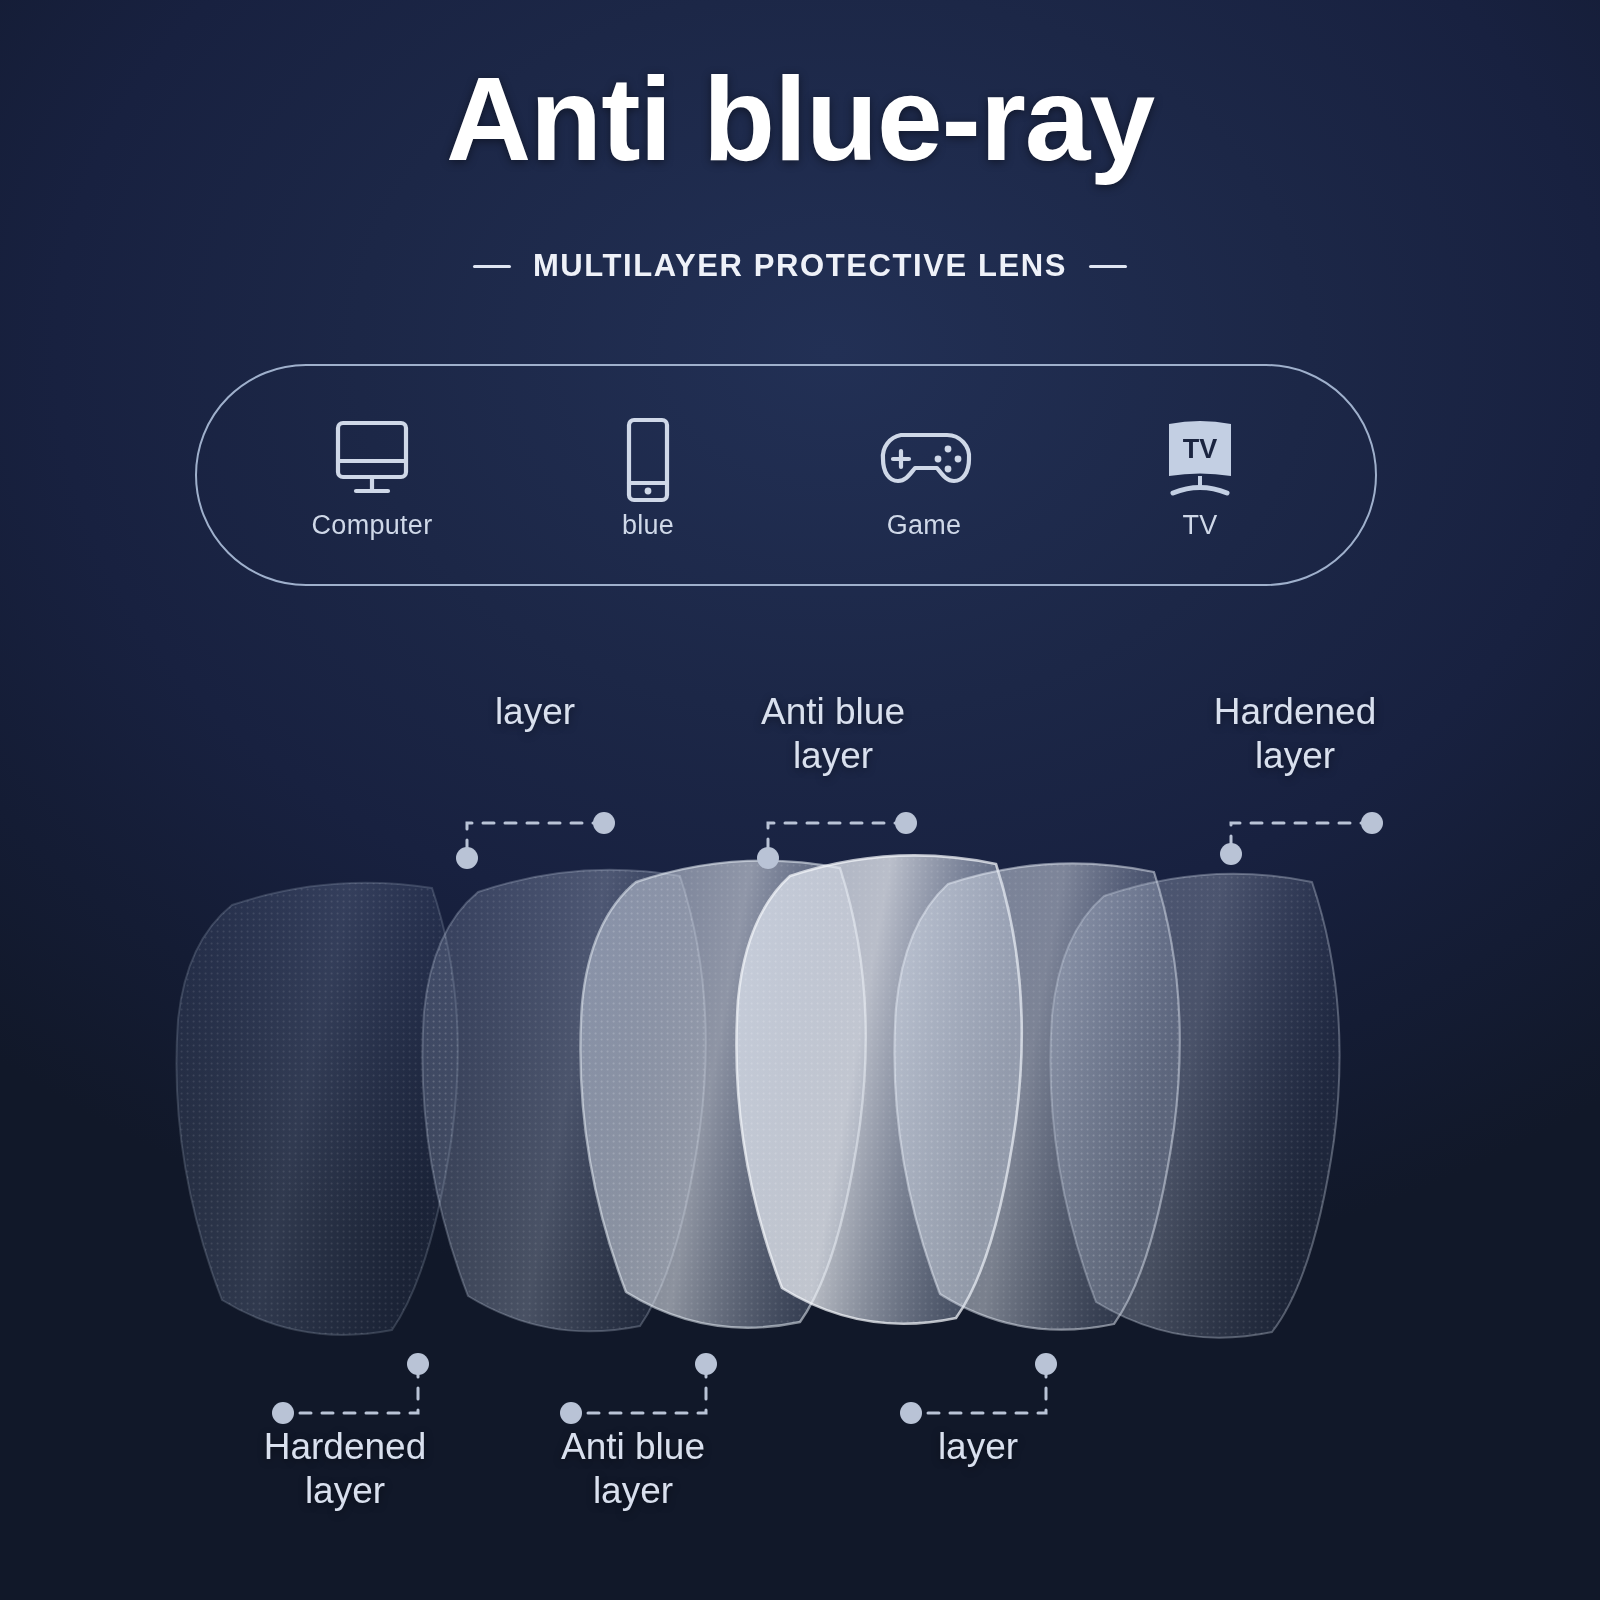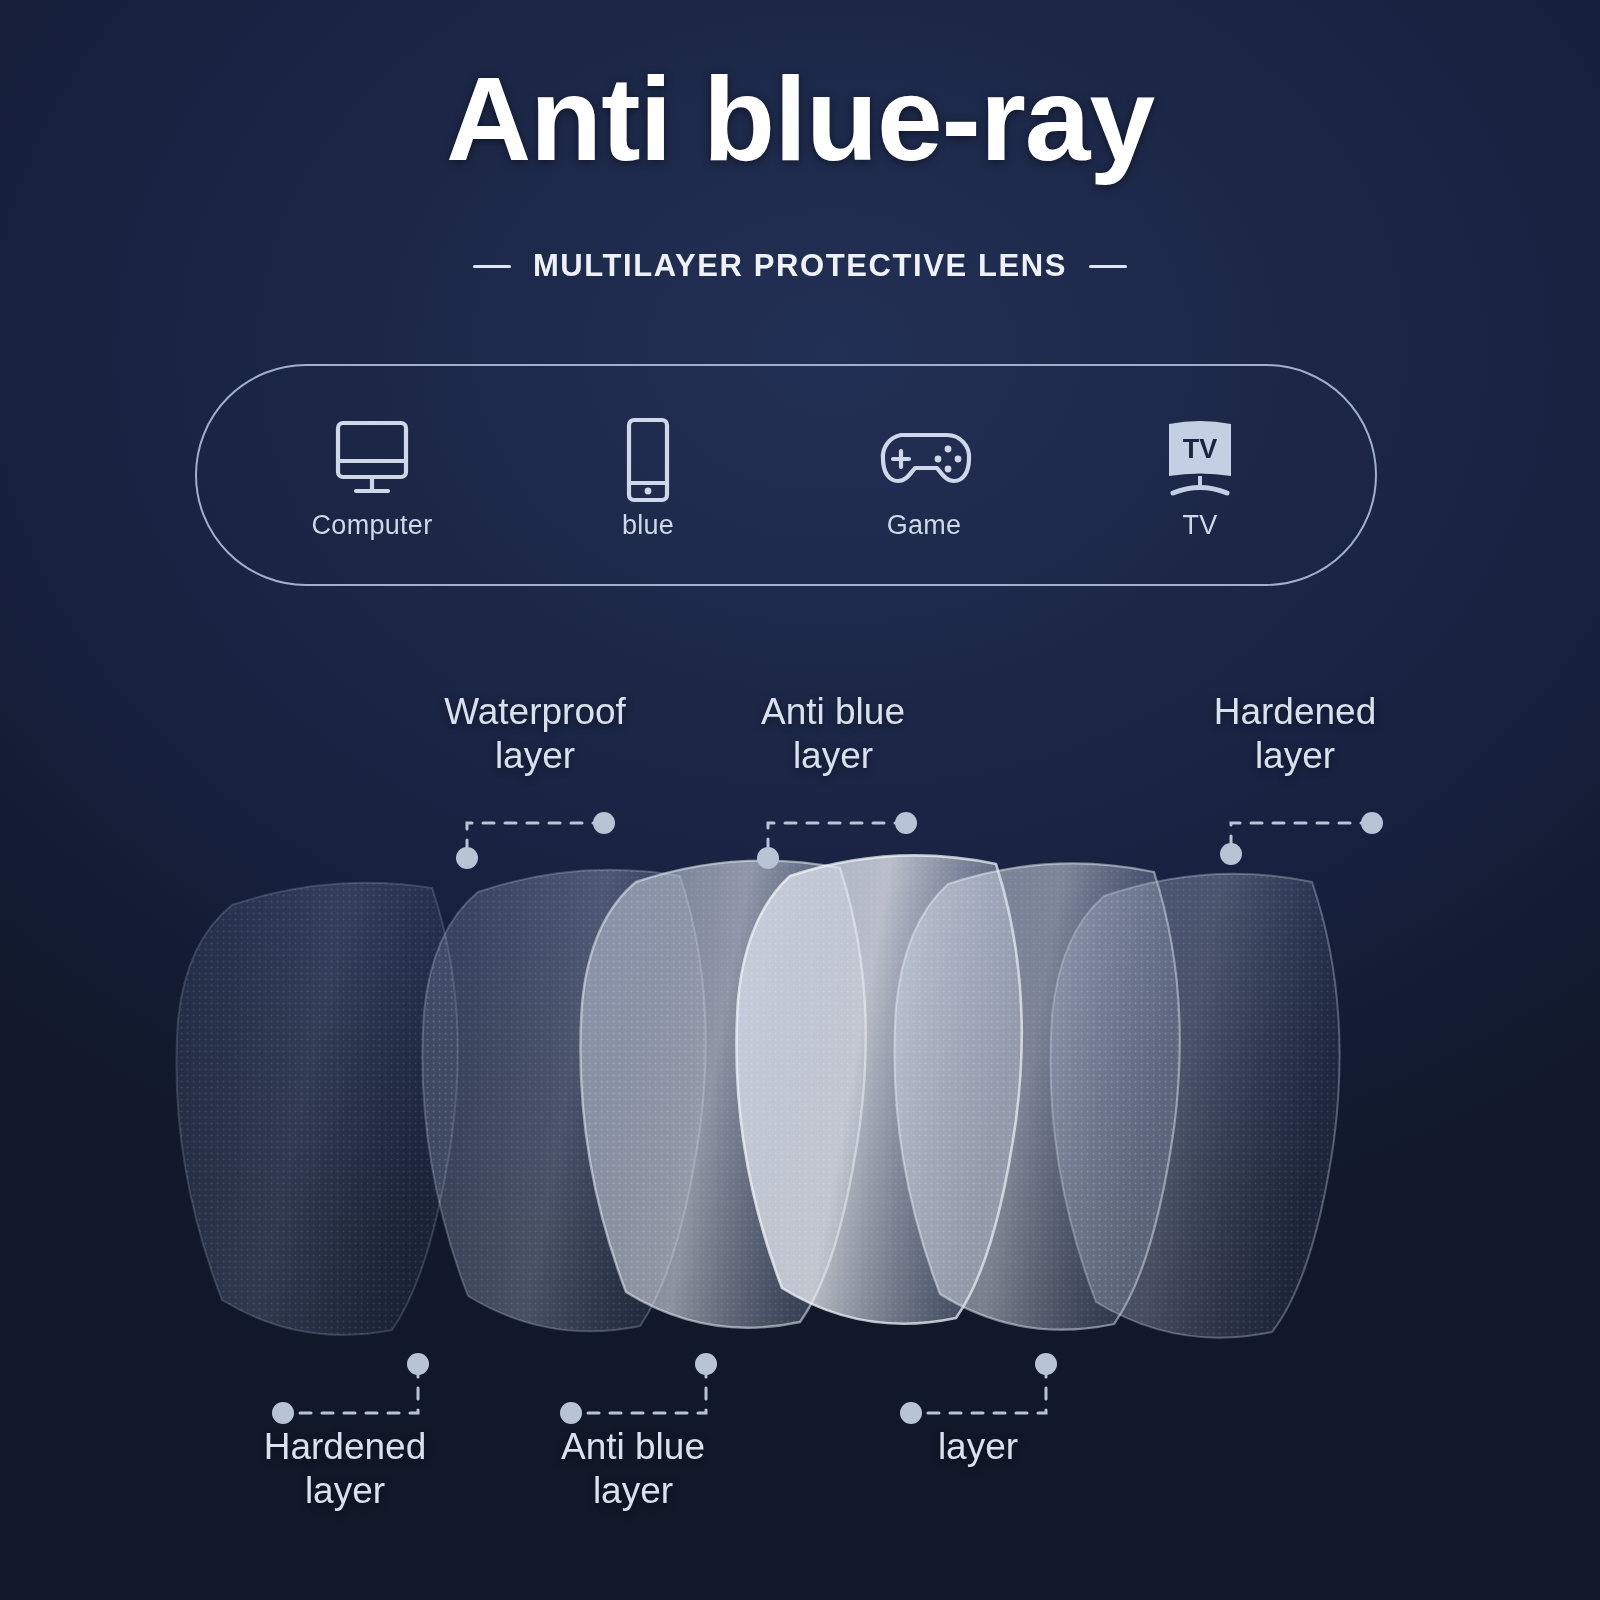"Waterproof" div { html: <div>Waterproof</div> -> none }
